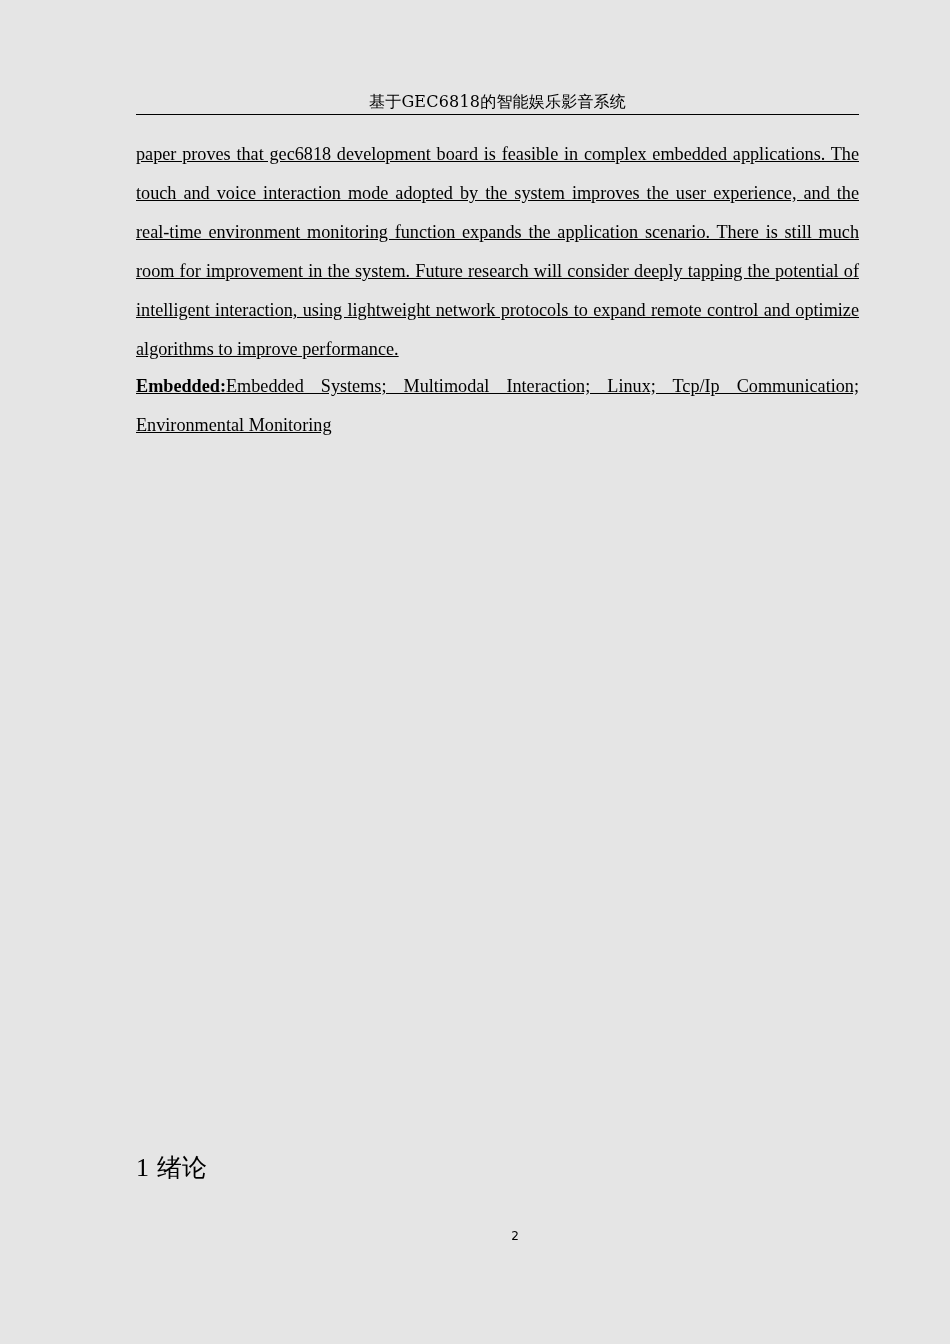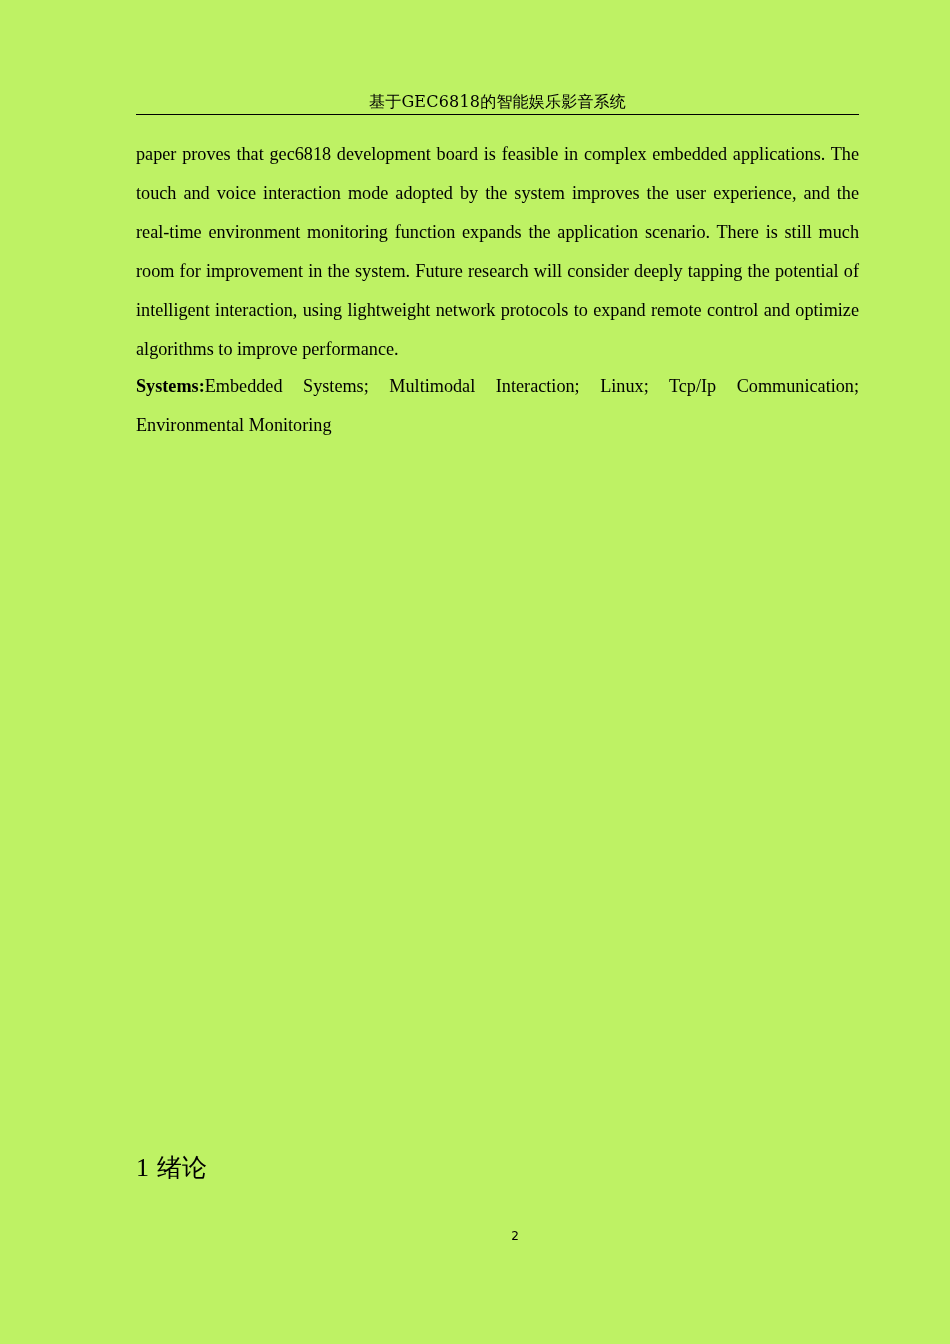"基于GEC6818的智能娱乐影音系统" .page { background: #bef264 -> #e5e5e5 }
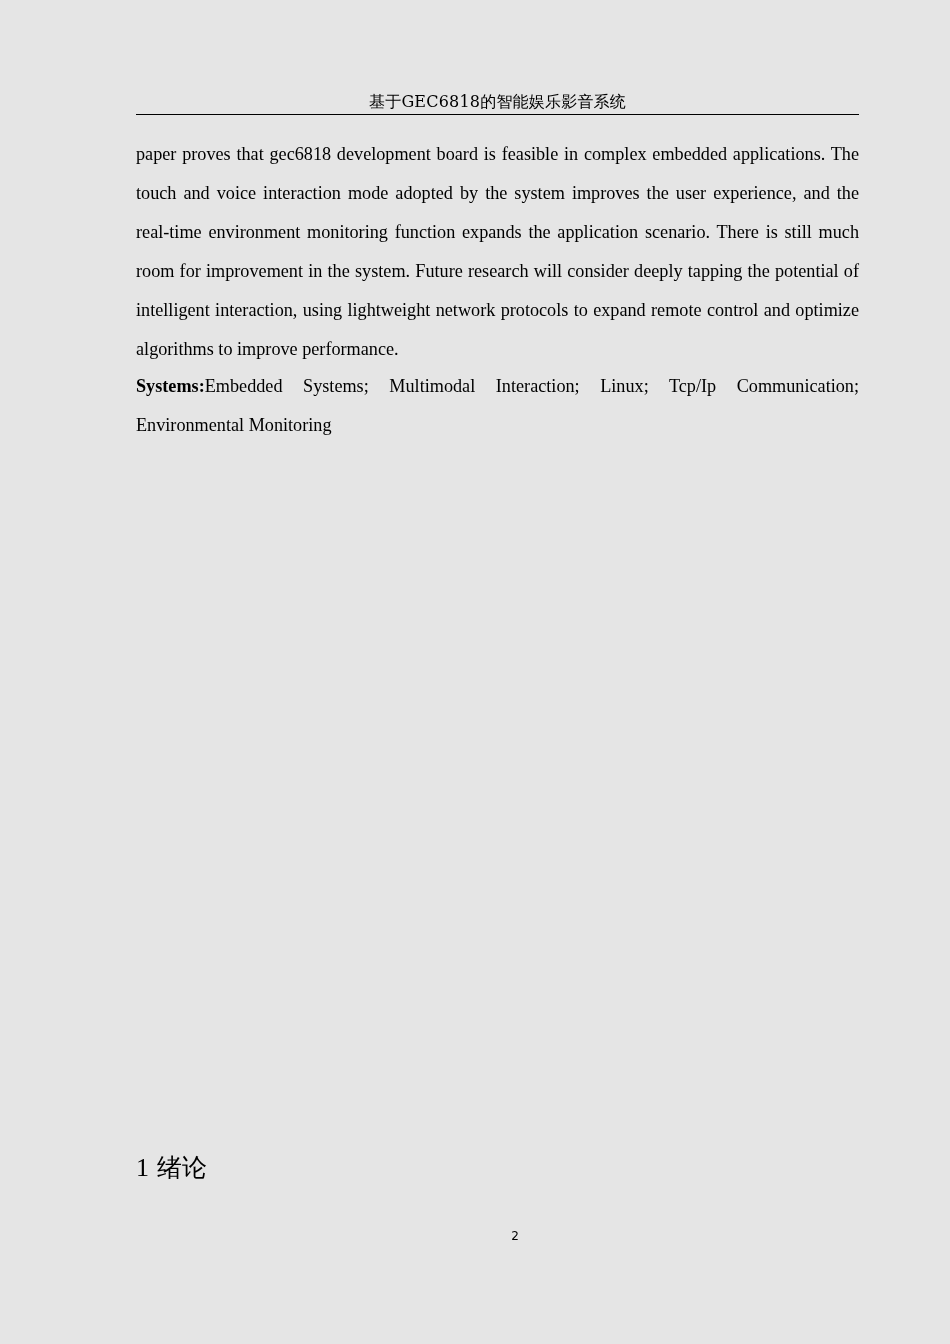"paper proves that gec6818 development" .body-block p { text-decoration: none -> underline }
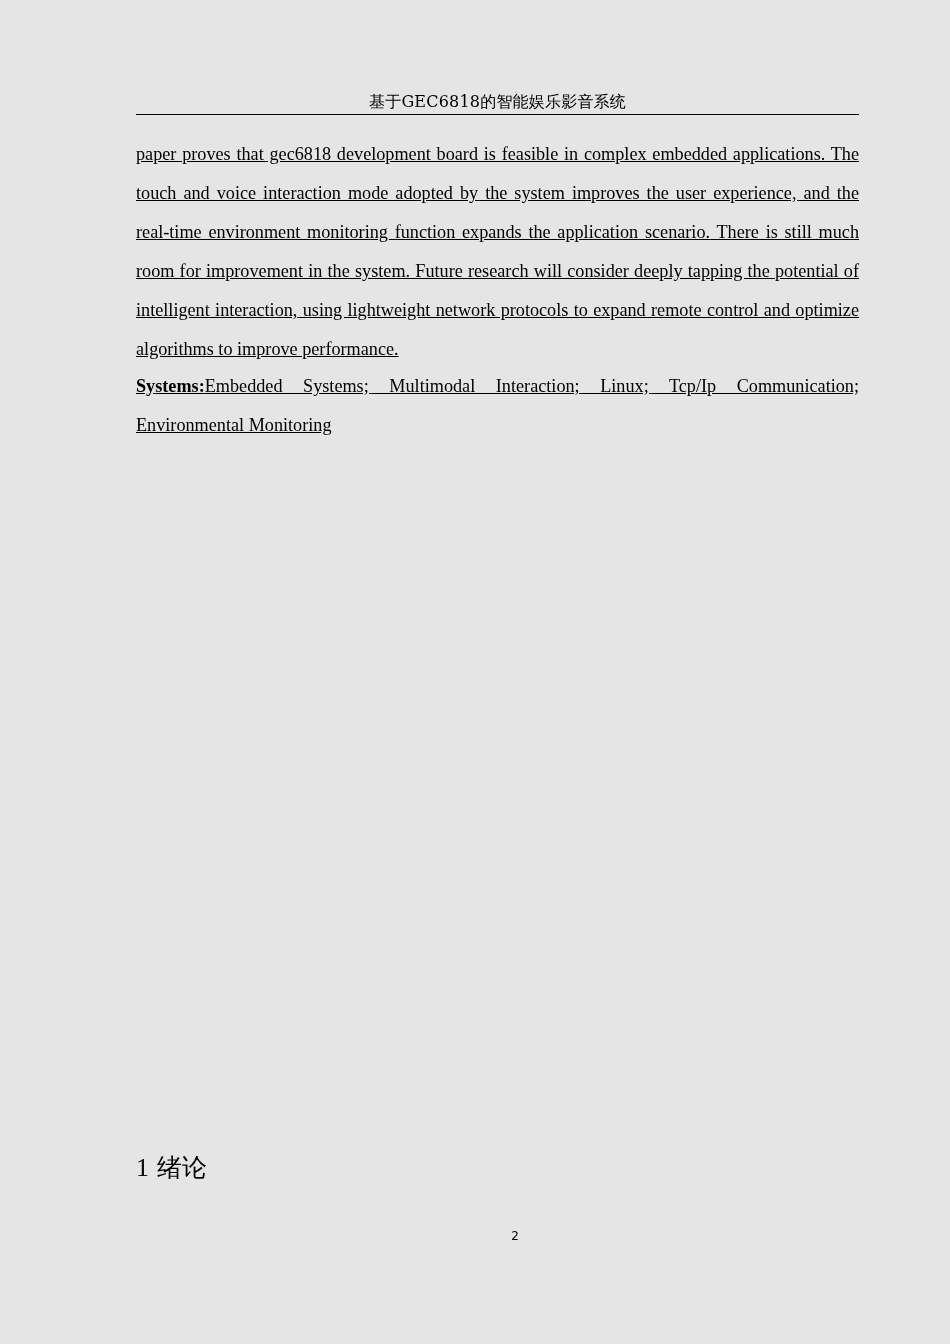"Systems:" span.kw-label { text: Systems -> Embedded }
